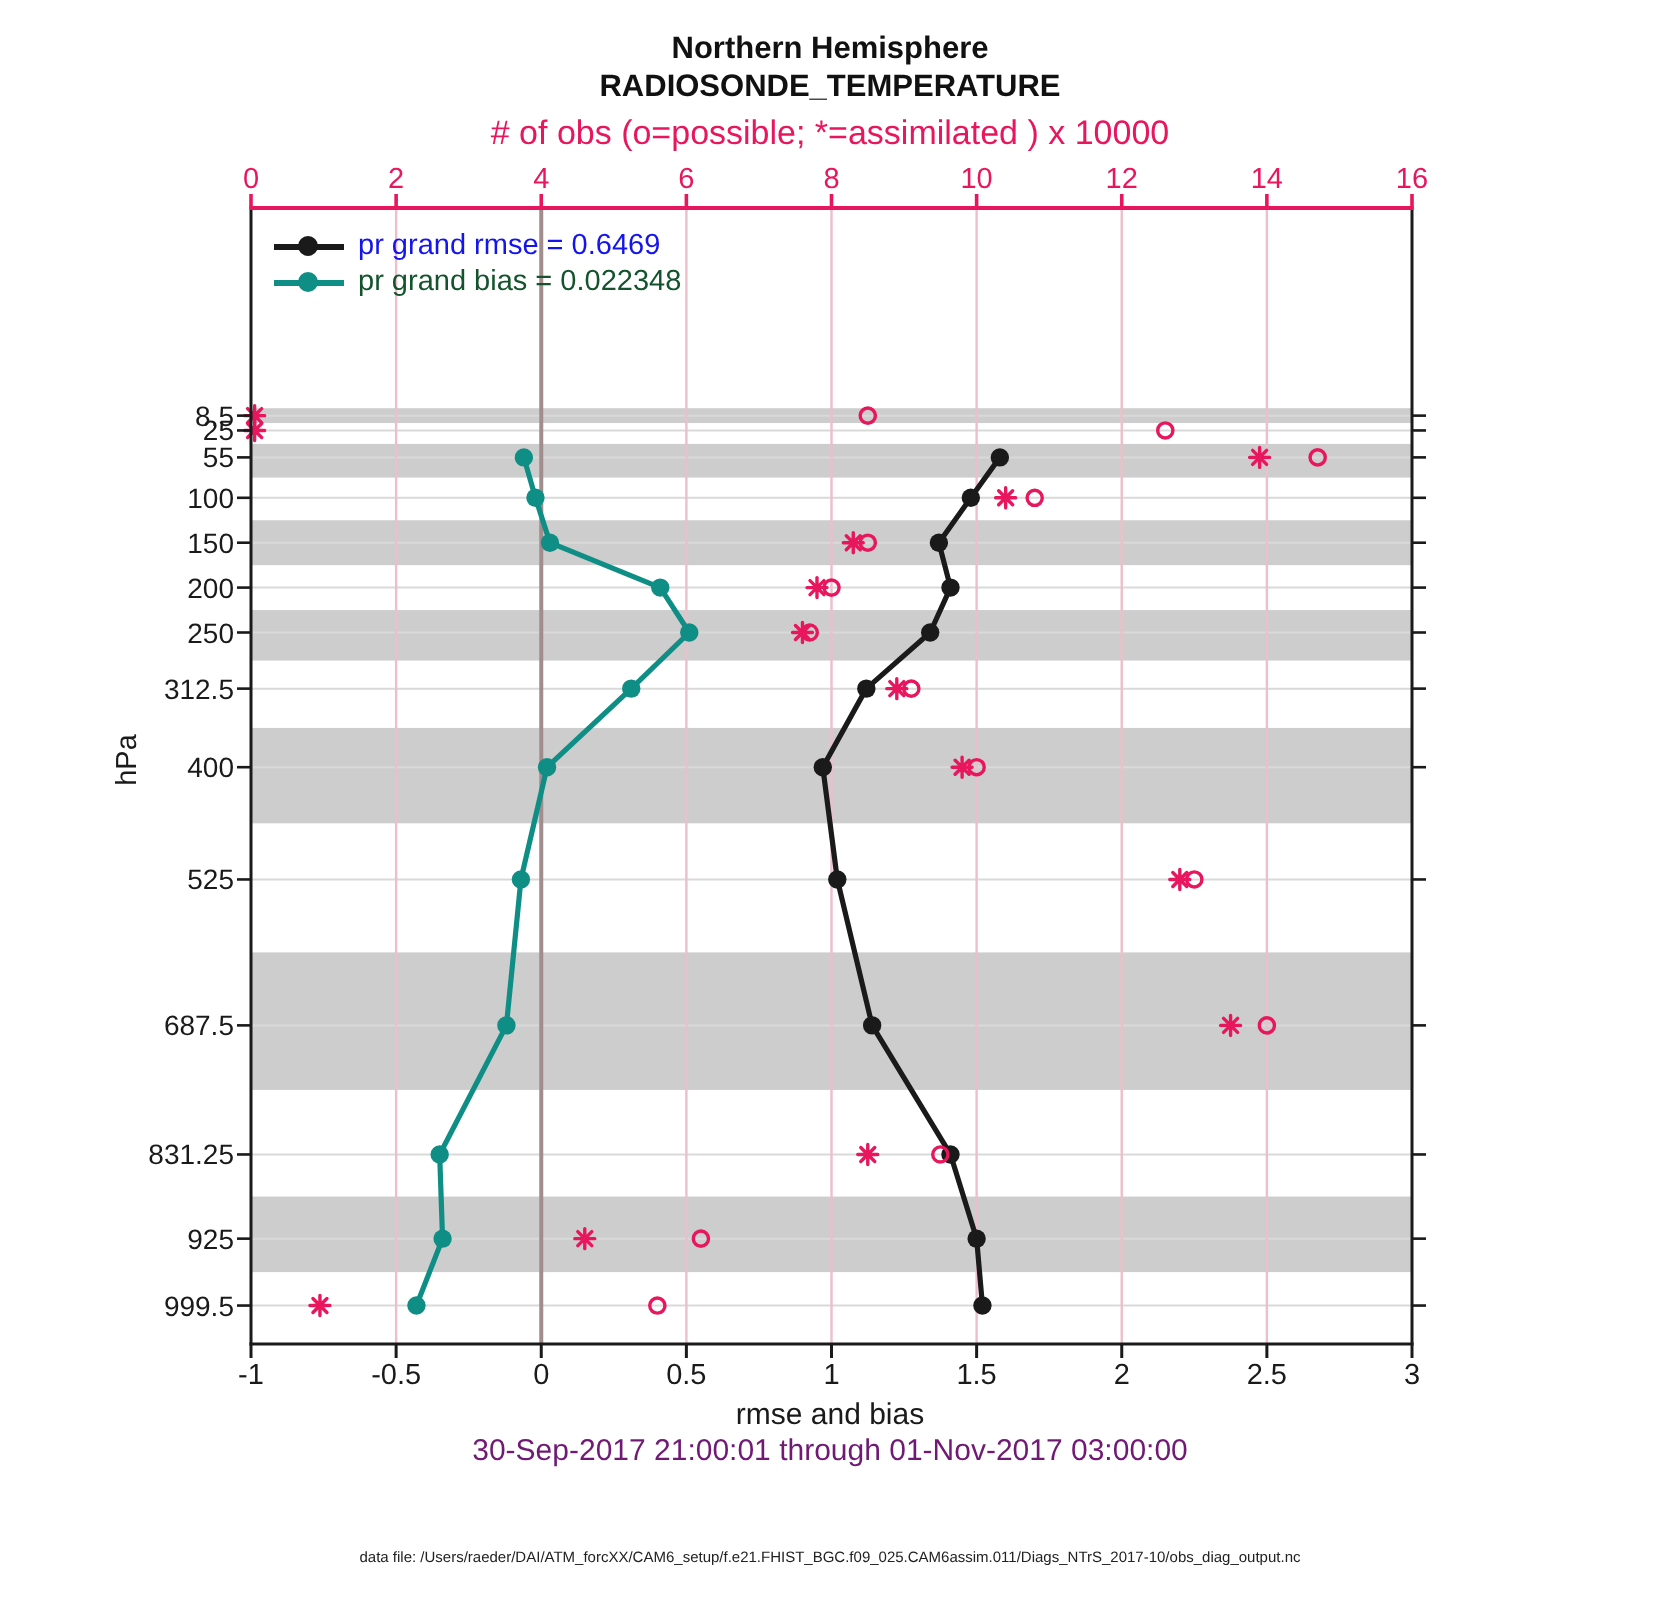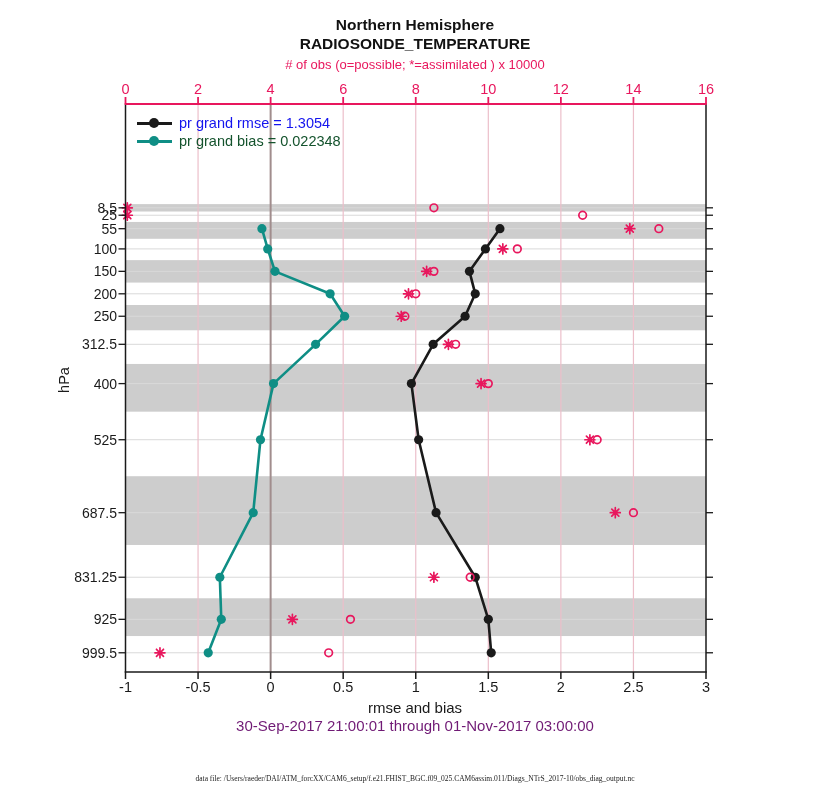"# of obs (o=possible; *=assimilated" .obslabel { font-size: 13px -> 17px }
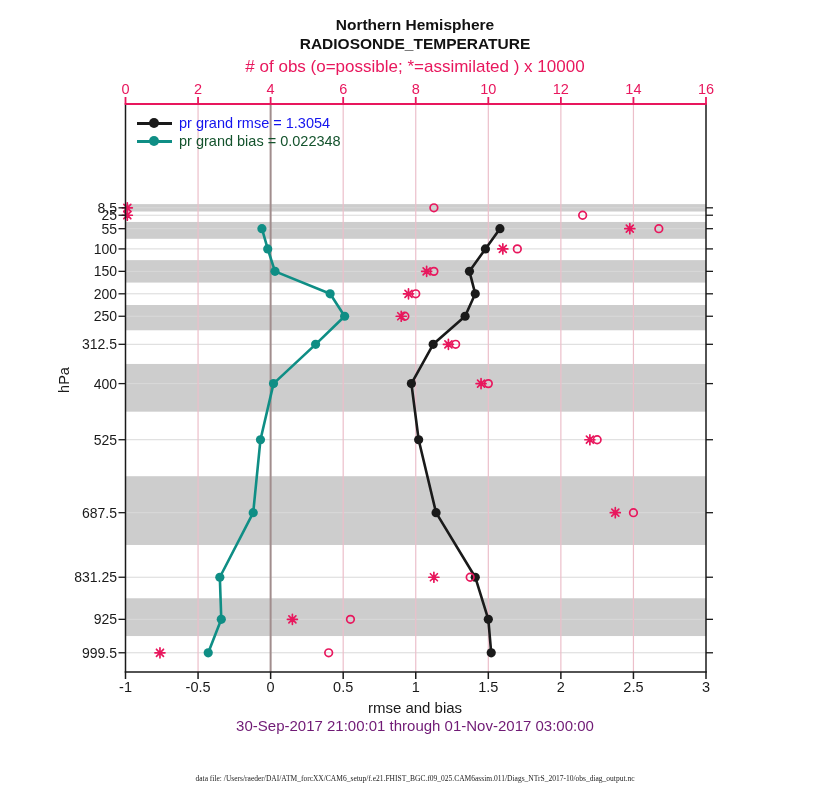"pr grand rmse = 1.3054" span.ltext { text: 1.3054 -> 0.6469 }
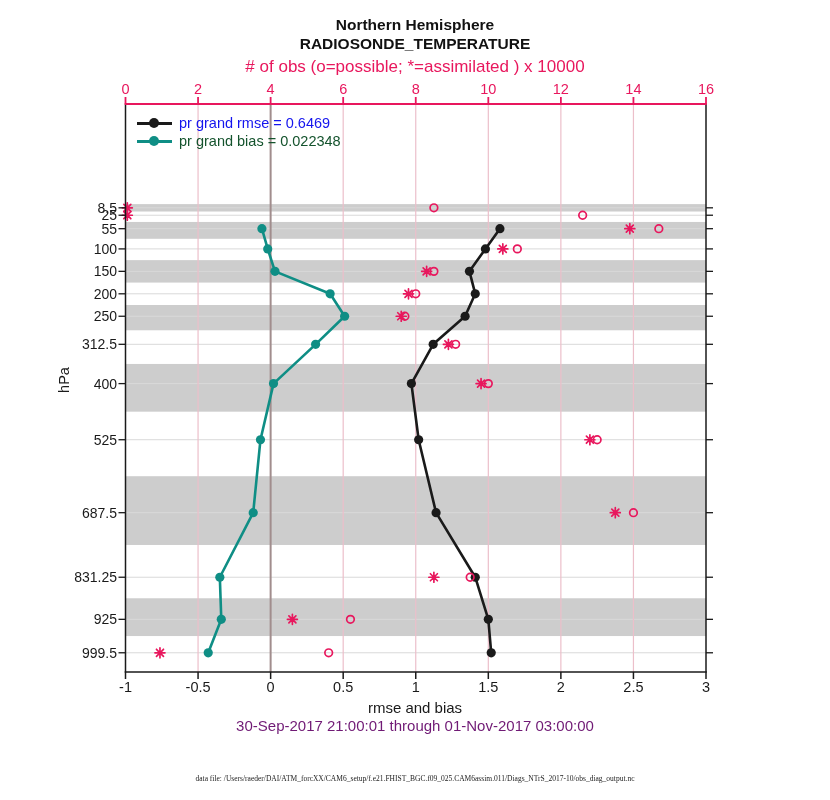"data file:" .footer { font-family: Liberation Serif, serif -> none }
